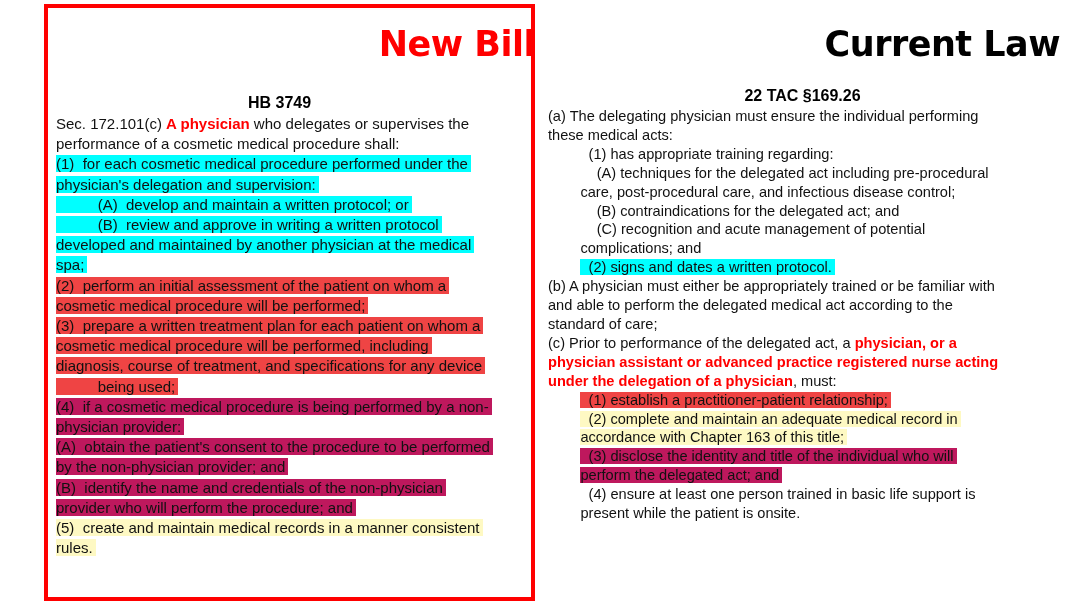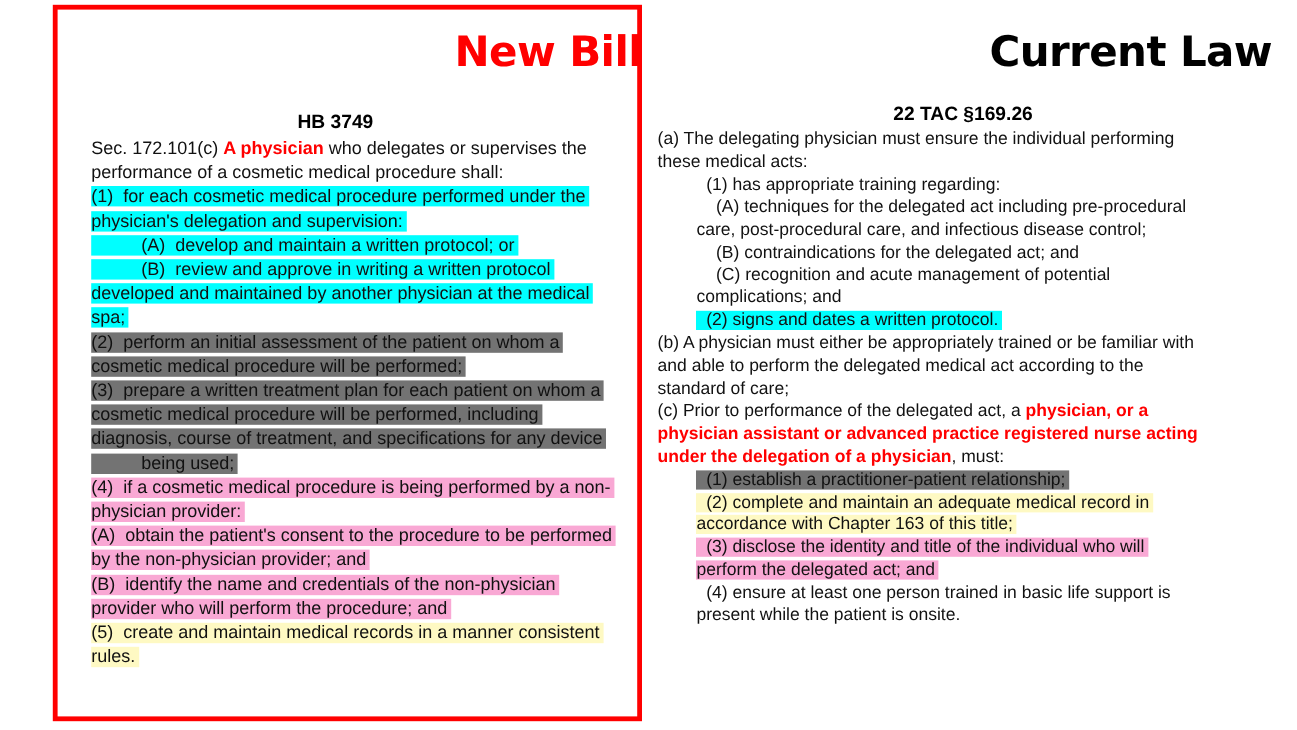"Sec. 172.101(c) A physician who" .doc-left { left: 76px -> 56px }
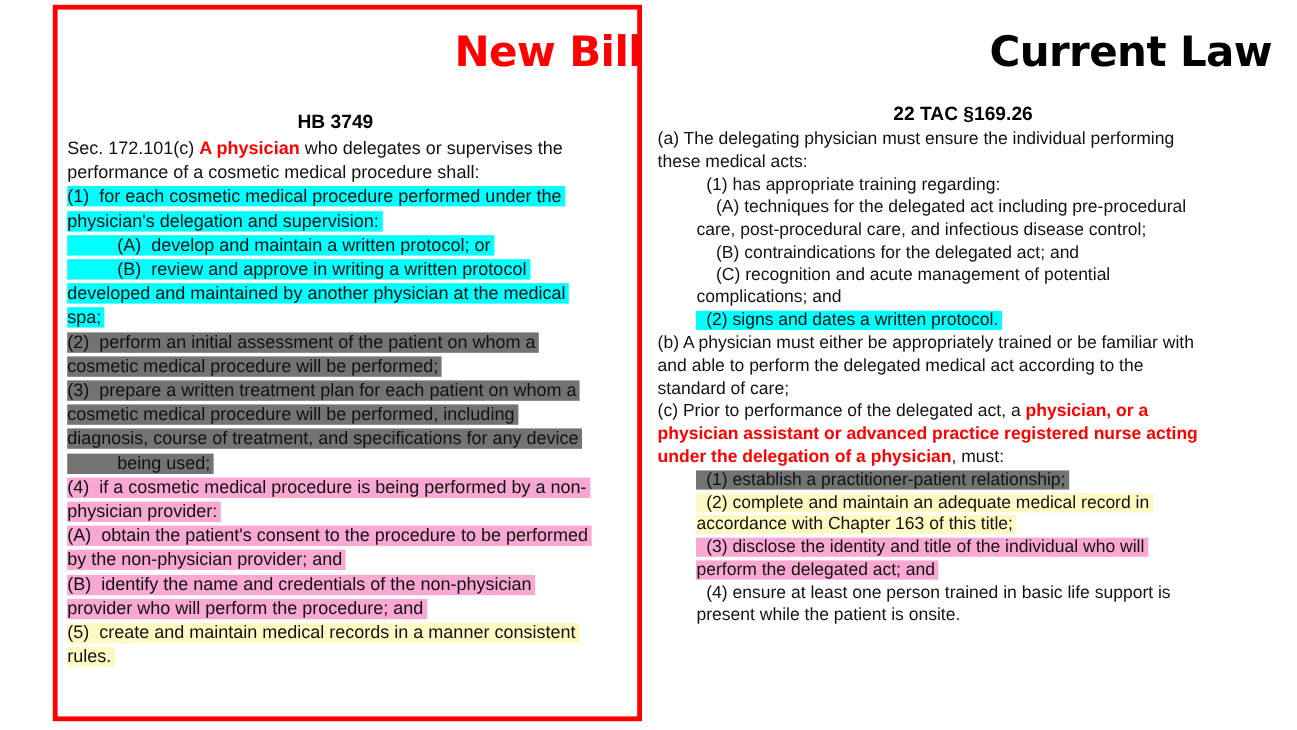"(2) perform an initial assessment" .green { background: #737373 -> #ef4444 }
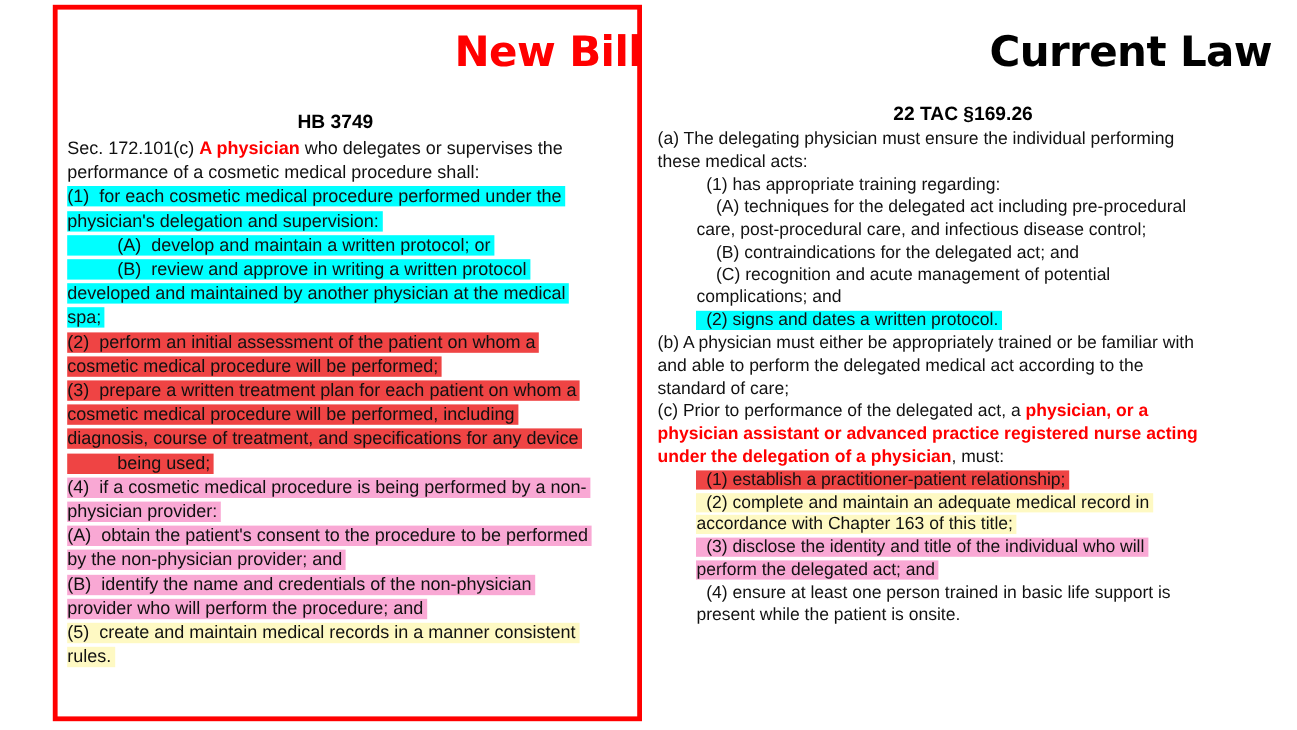"(4) if a cosmetic medical" .magenta { background: #f9a8d4 -> #be185d }
